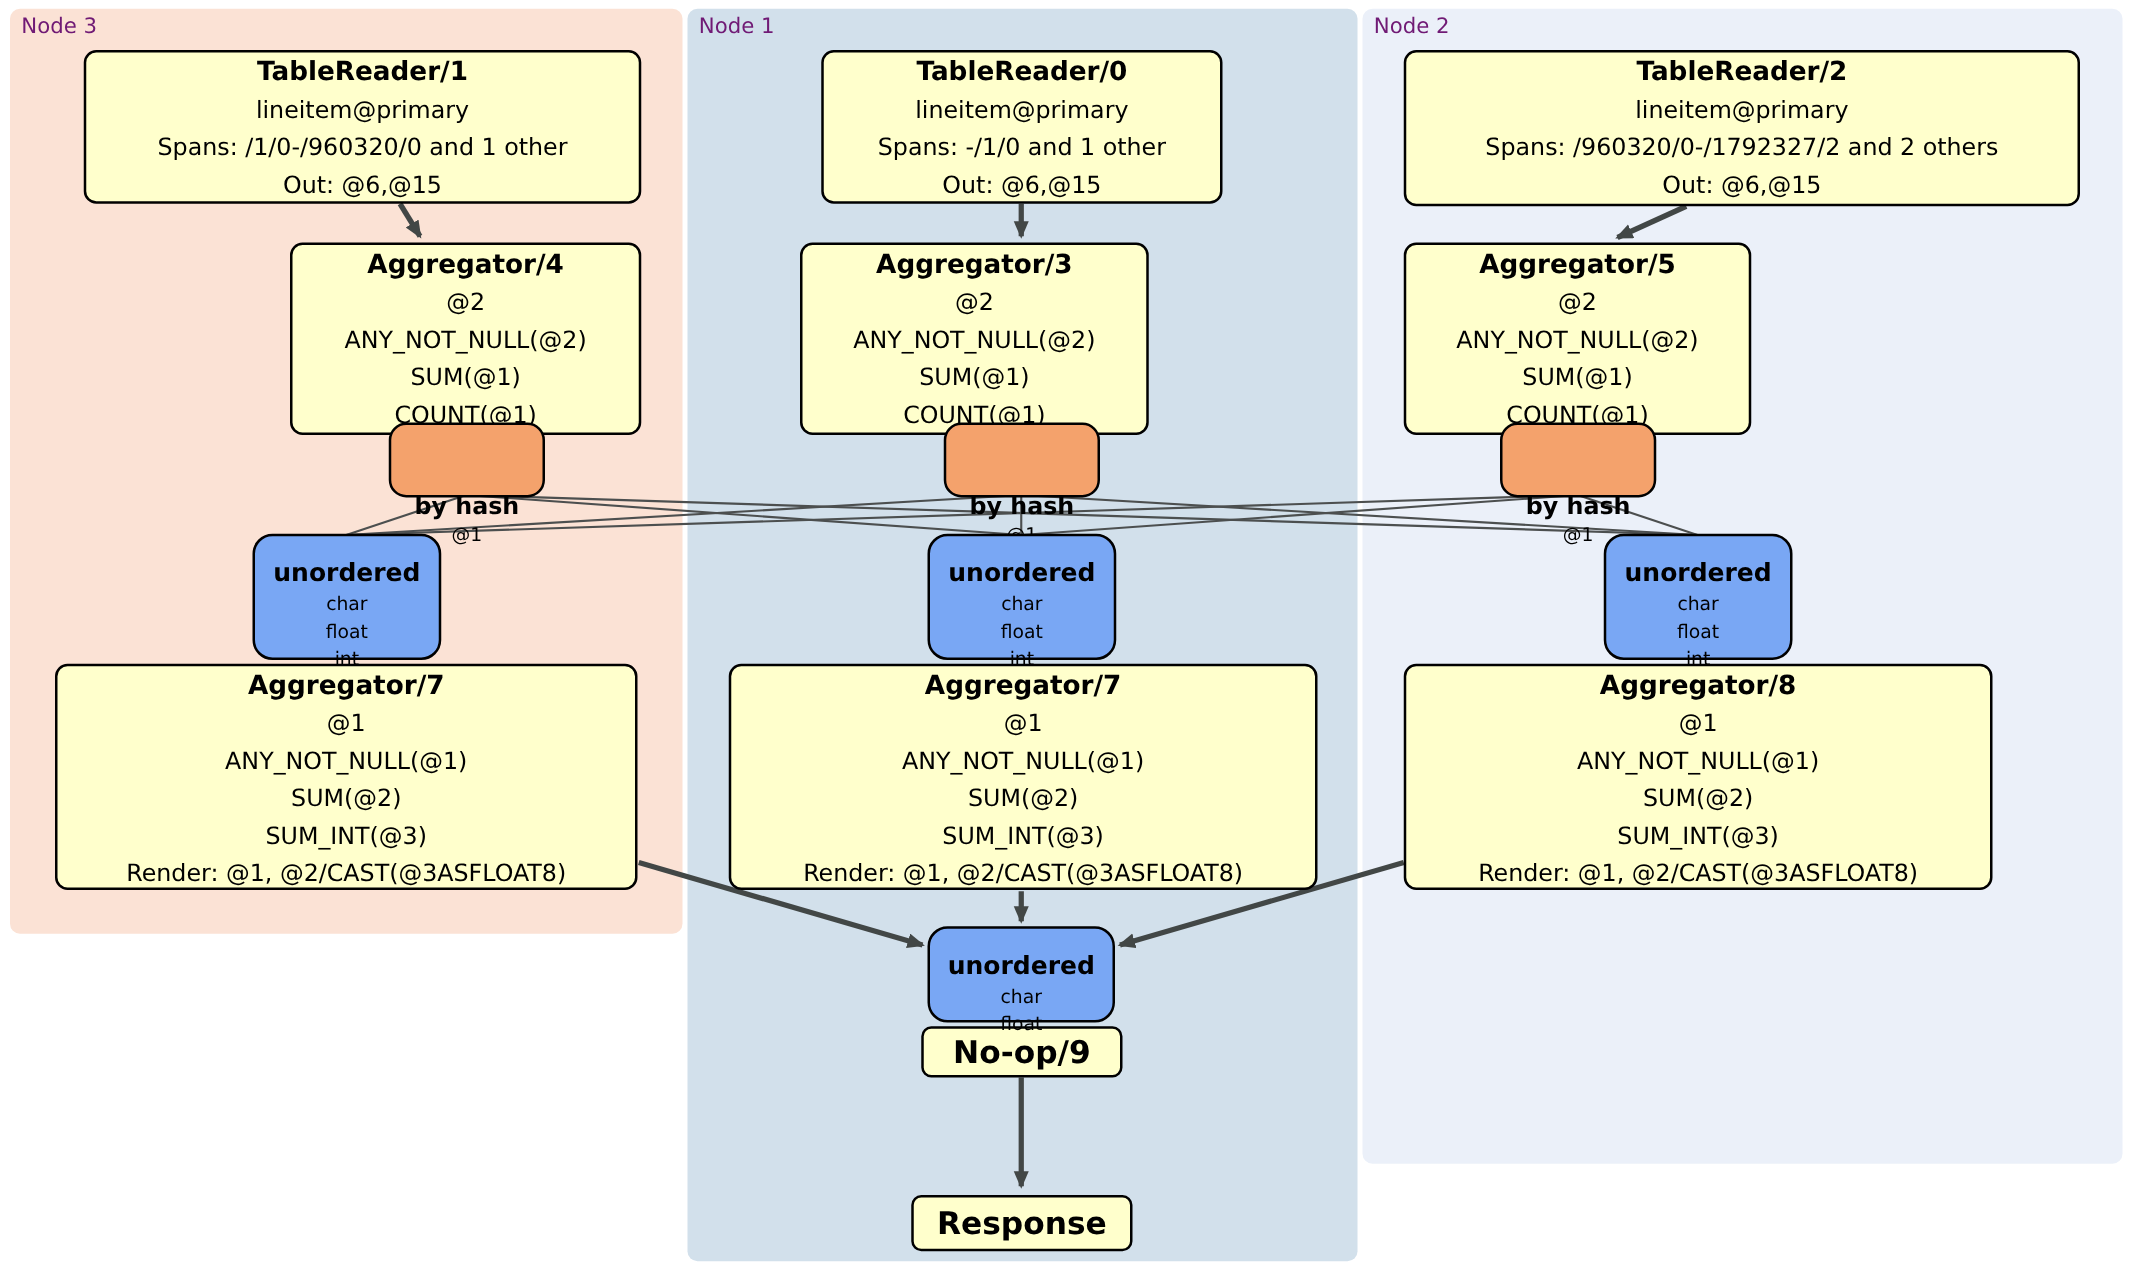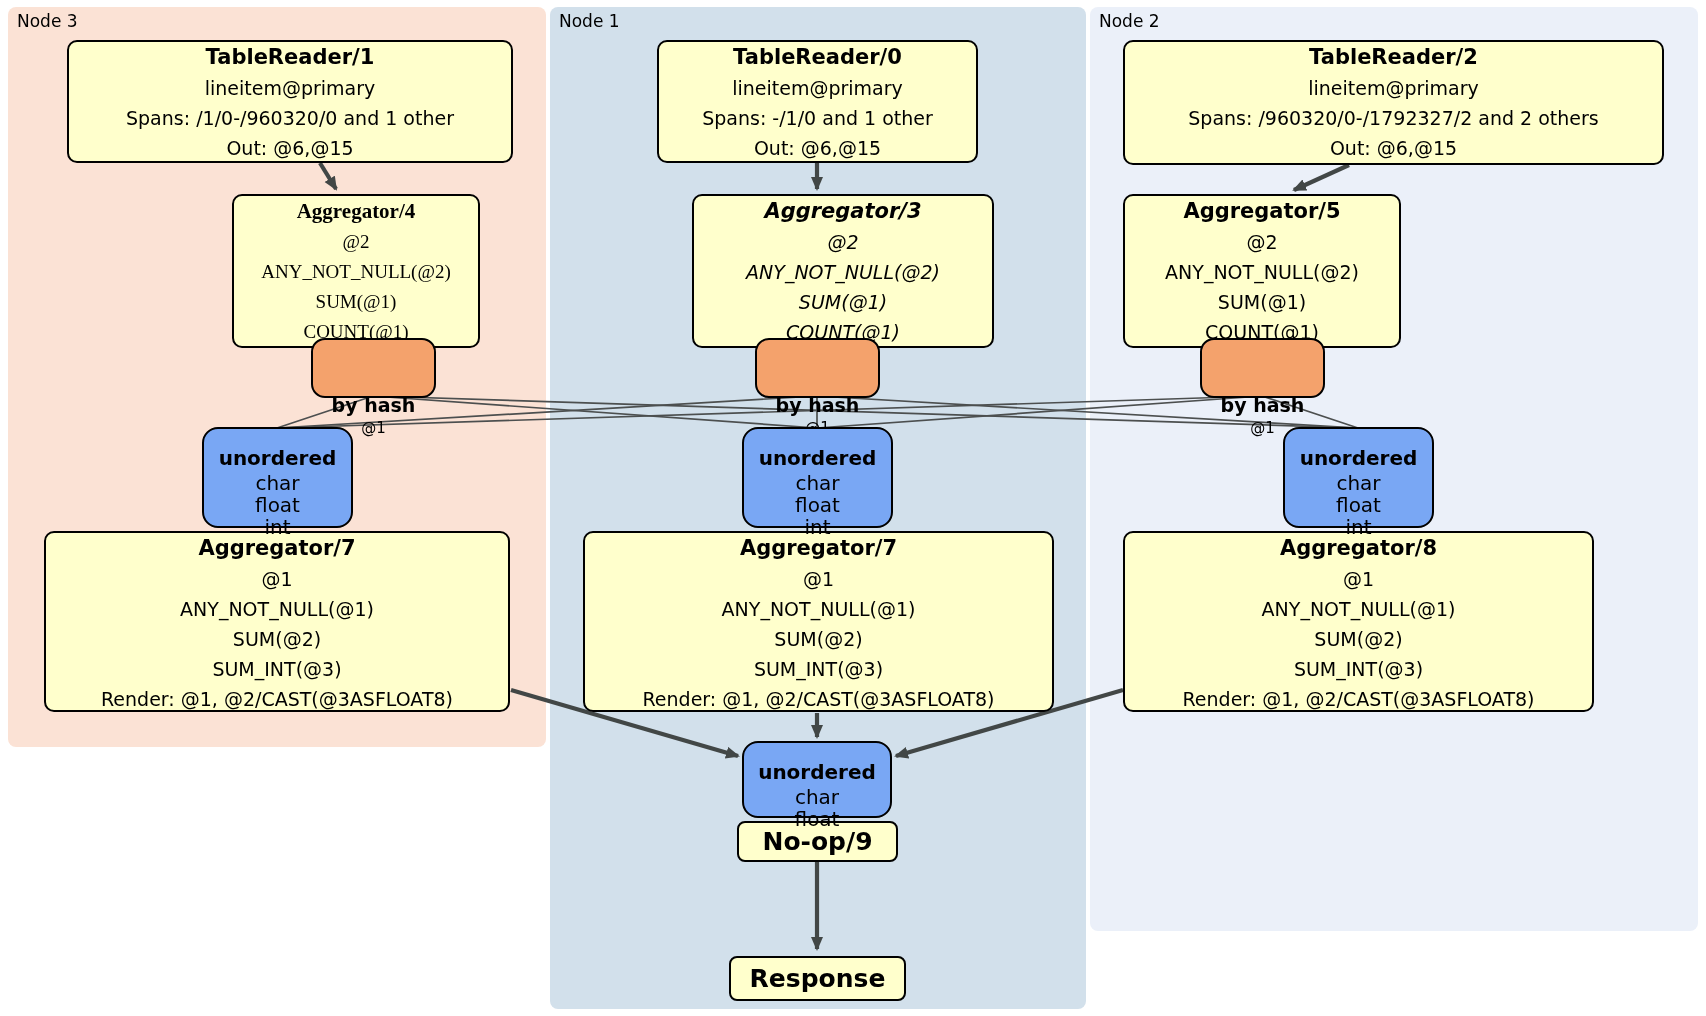"Node 3" .region .node-label { color: #000000 -> #701a75 }
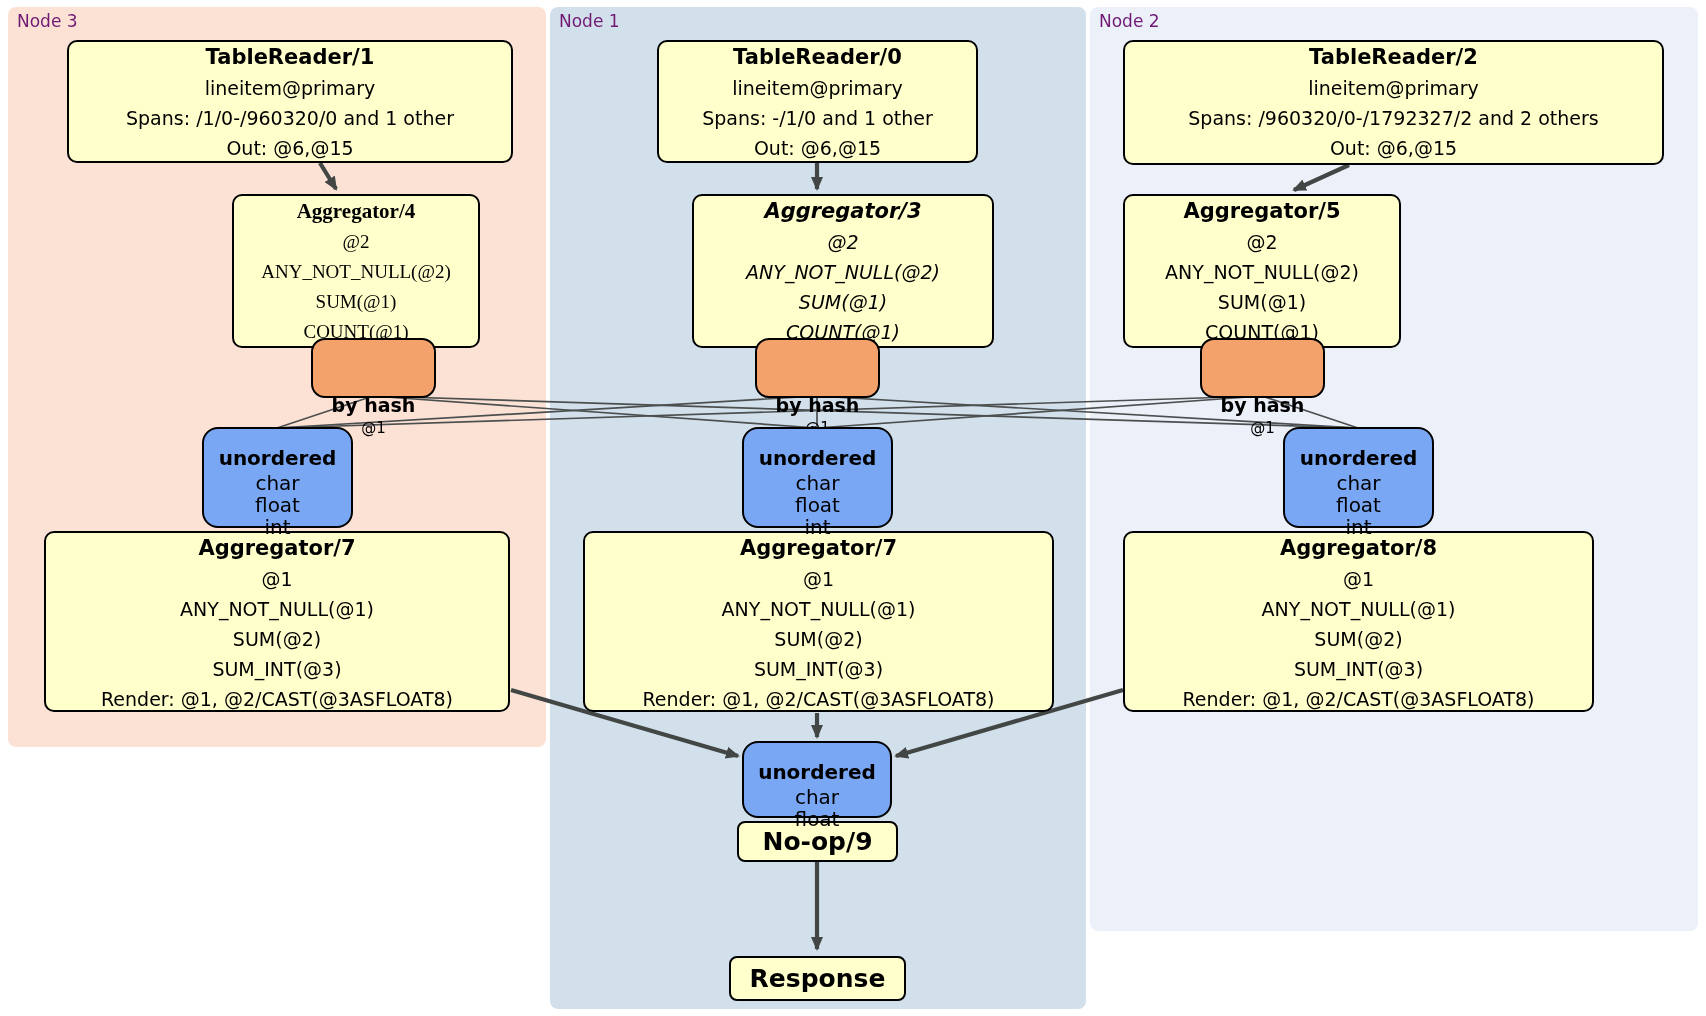"Aggregator/4" div.box { font-family: Liberation Serif, serif -> none; width: 248px -> 281px }
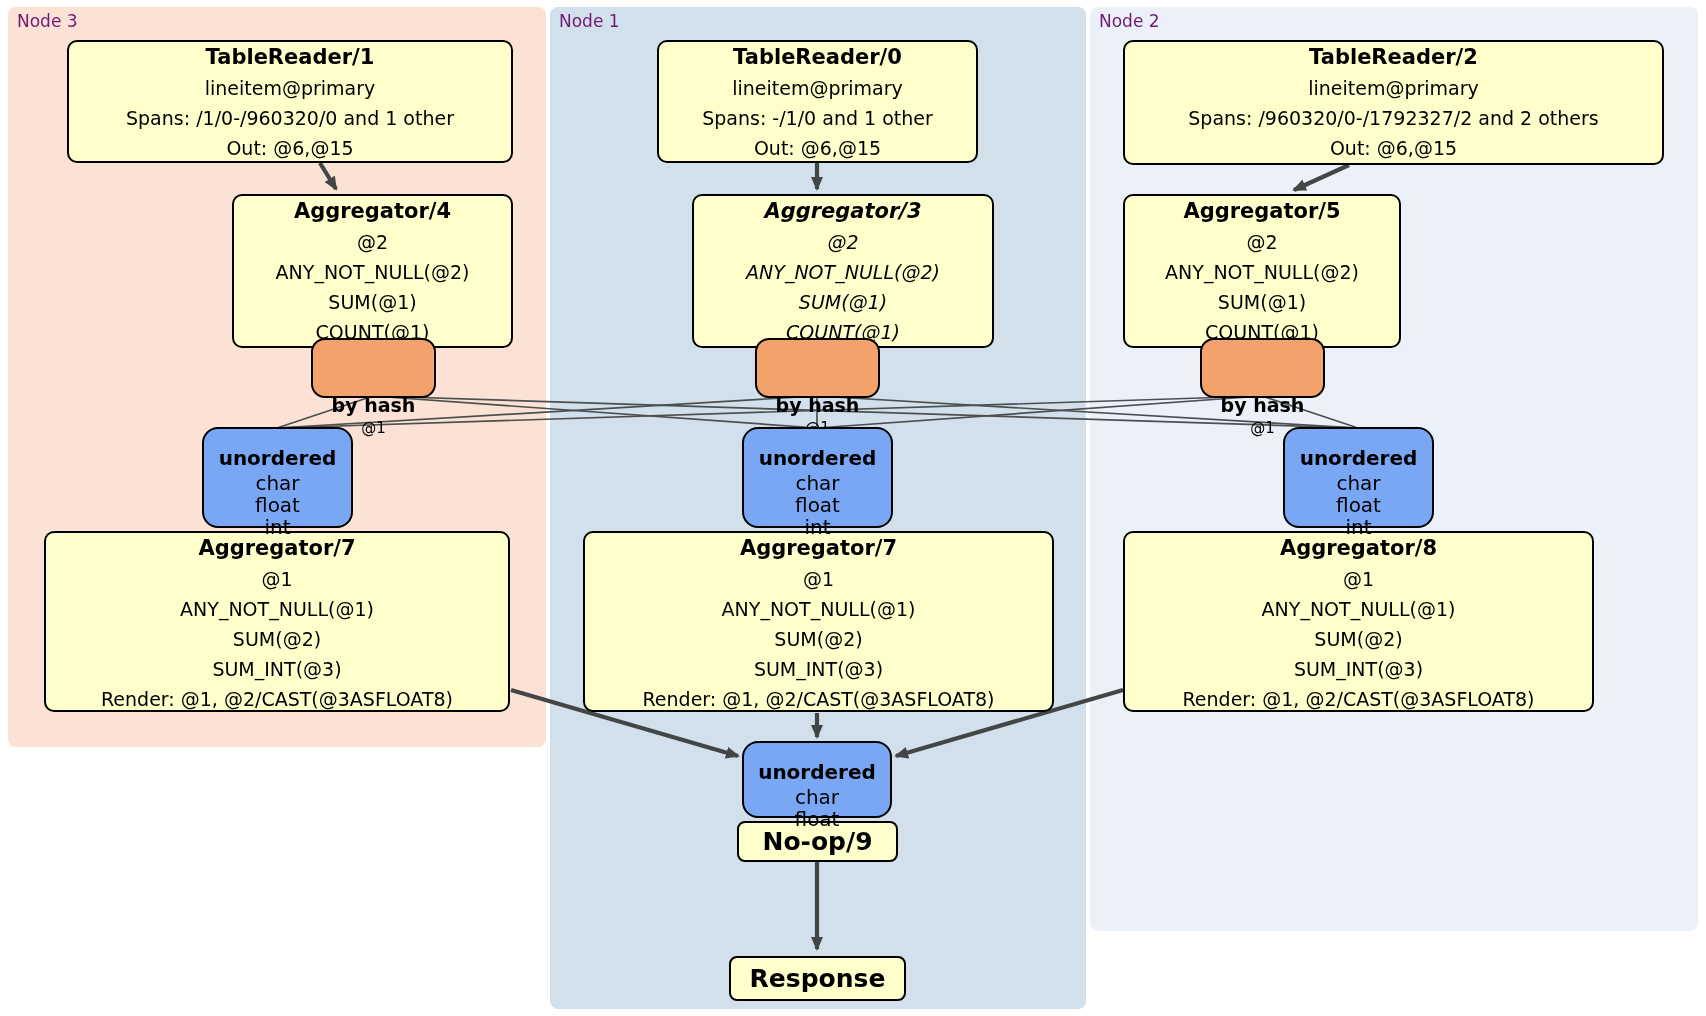"Aggregator/3" div.box { font-style: italic -> none; left: 692px -> 640px; width: 302px -> 279px }
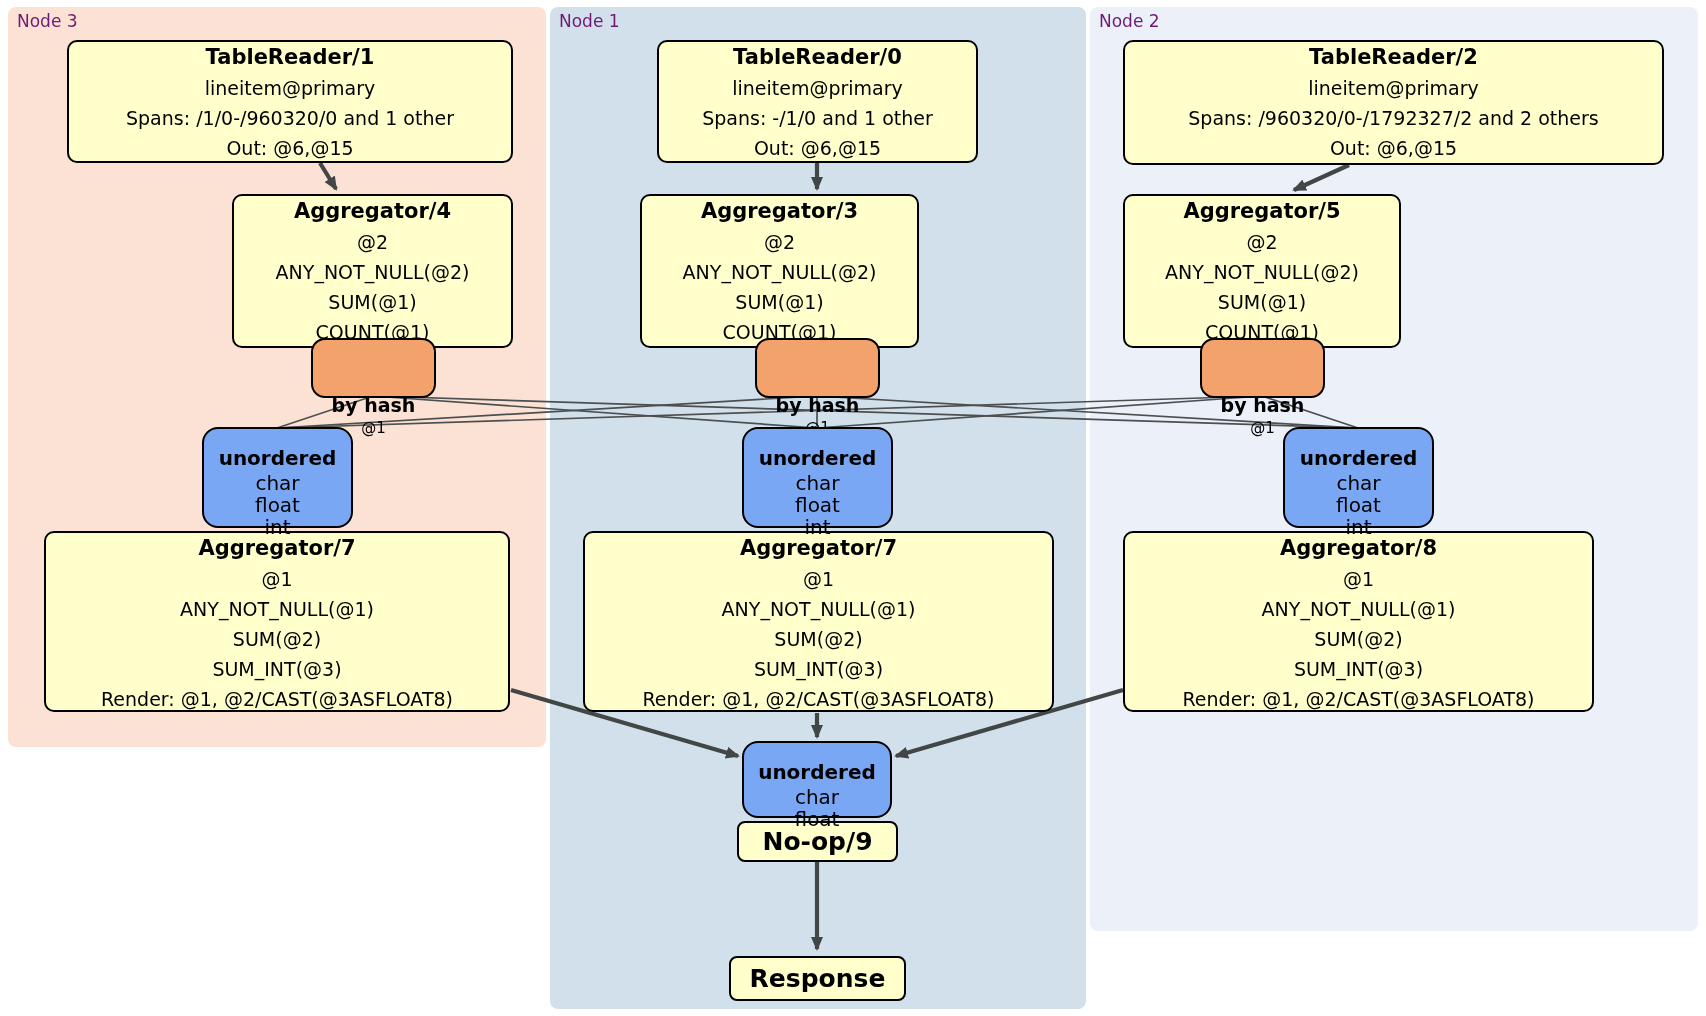"char" .sync .stream { font-size: 20px -> 15px }
